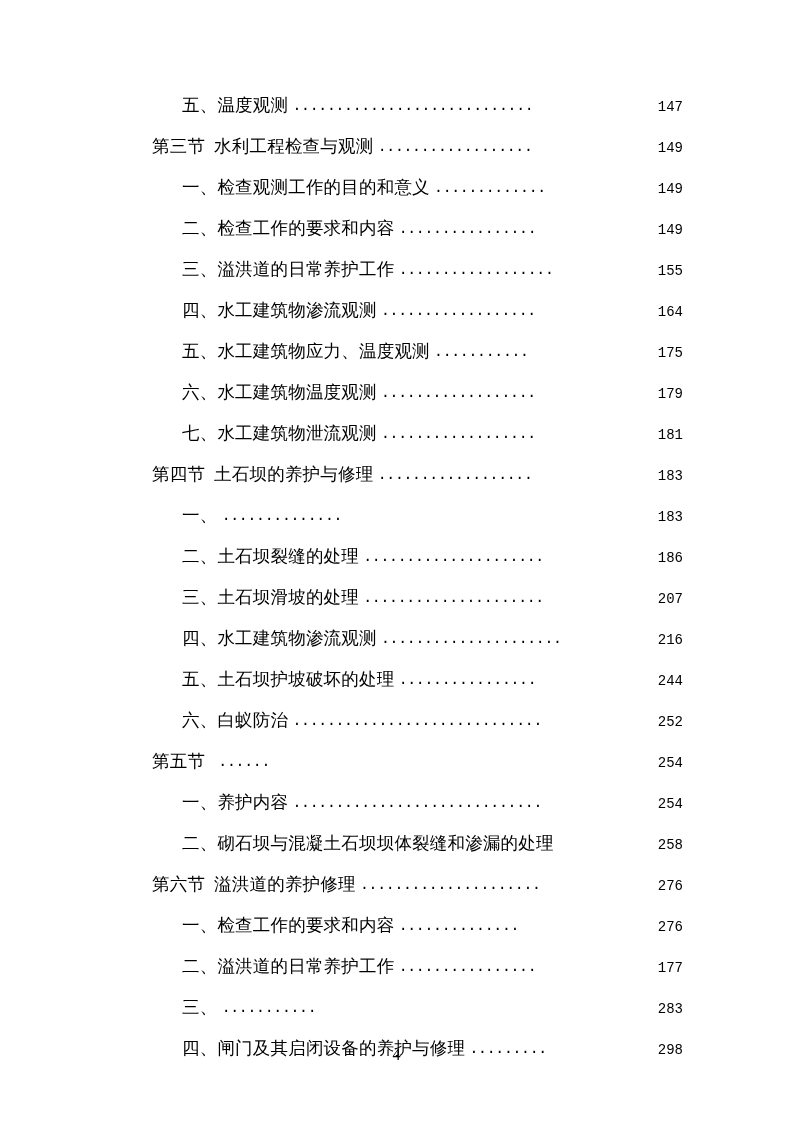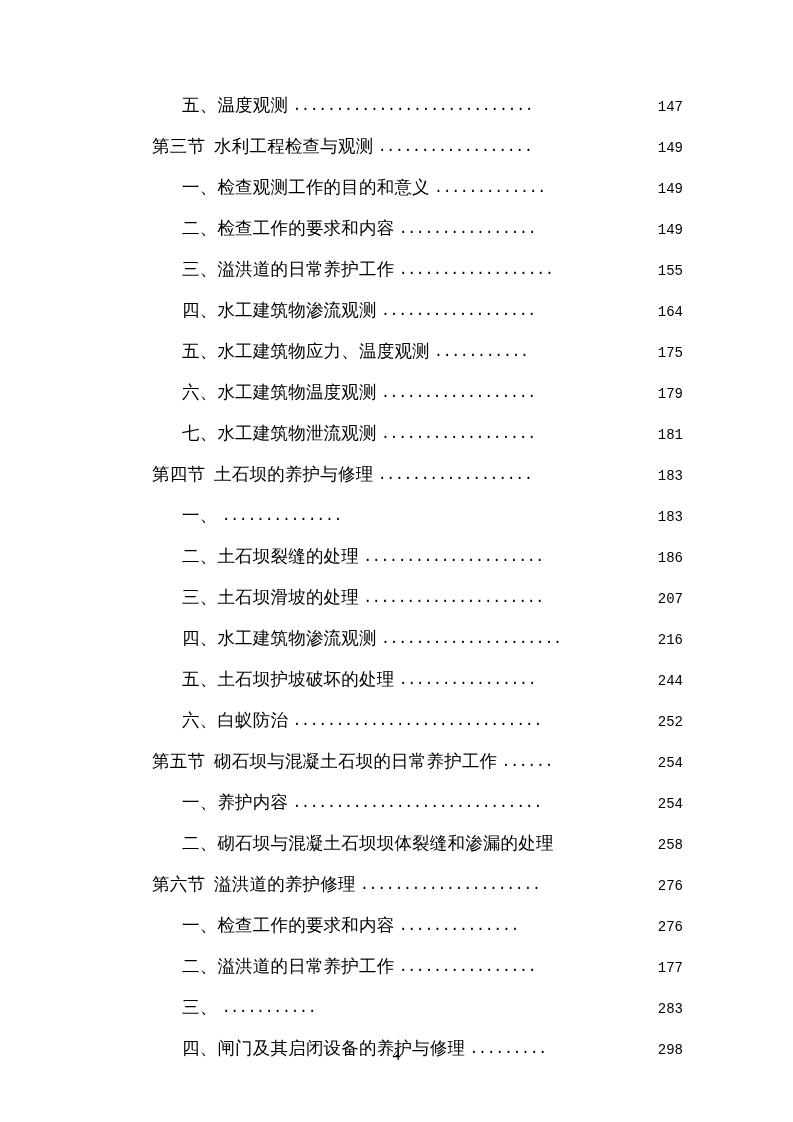"砌石坝与混凝土石坝的日常养护工作" span.ttl { html: <span>砌石坝与混凝土石坝的日常养护工作</span> -> none }
